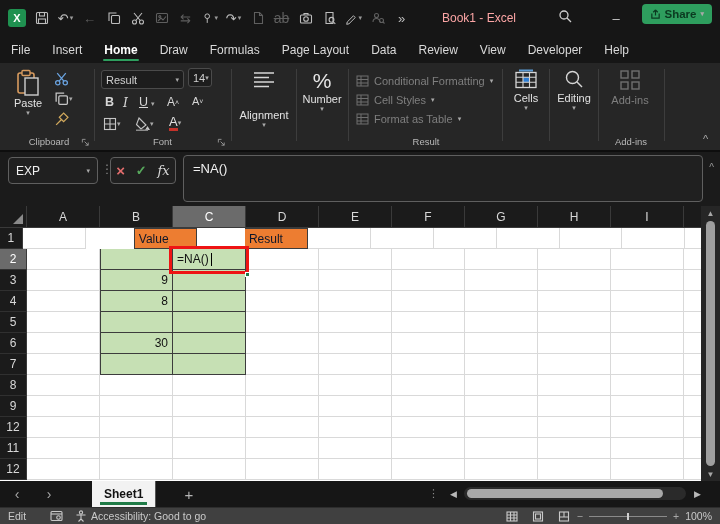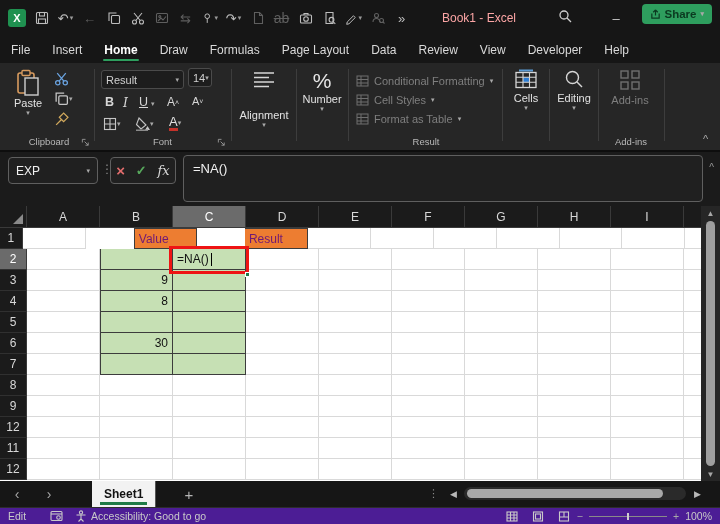"Value" .cell.hdr { color: #701a75 -> #0f172a }
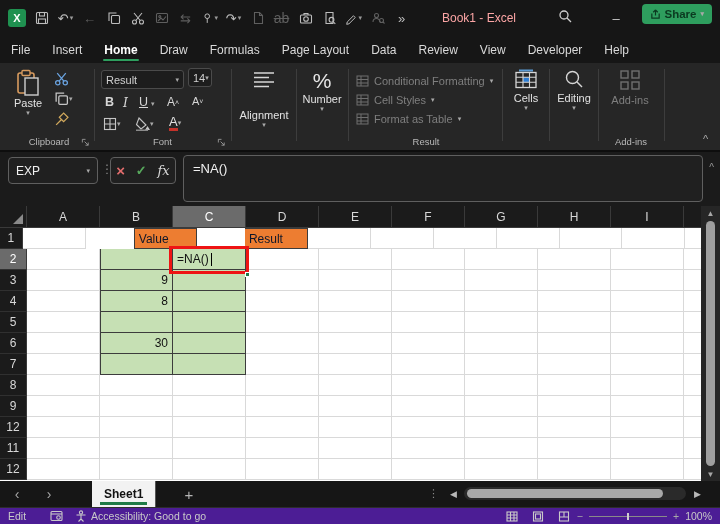"Edit" #statusbar { background: #4c1d95 -> #404040 }
